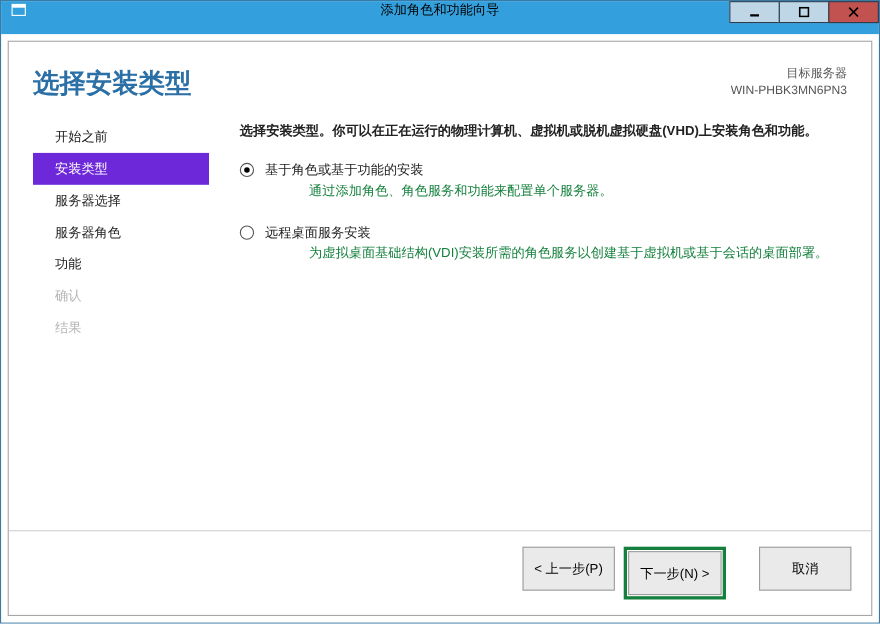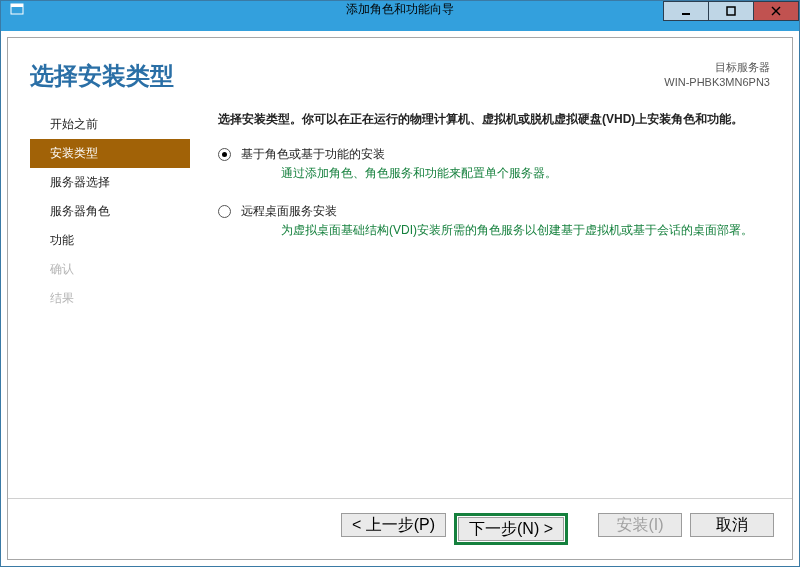"安装类型" .nav-item.active { background: #a16207 -> #6d28d9 }
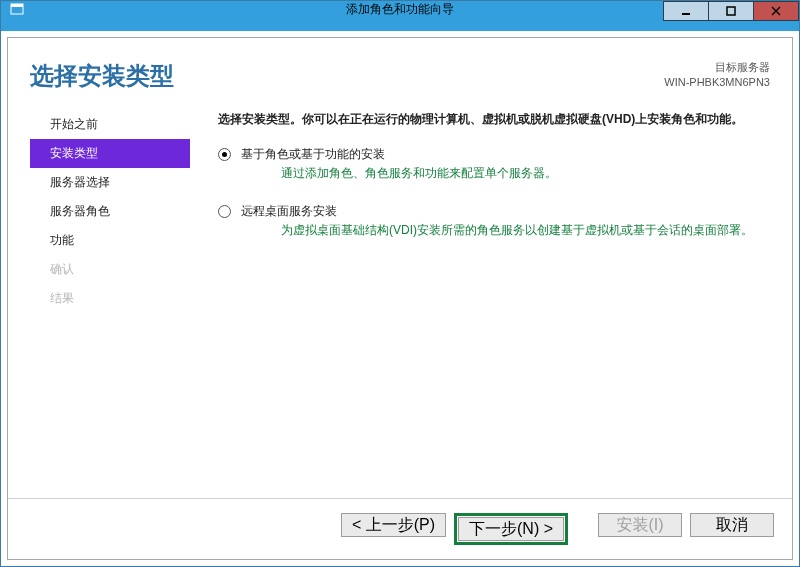"< 上一步(P)" .btn { font-size: 16px -> 12px; height: 24px -> 40px }
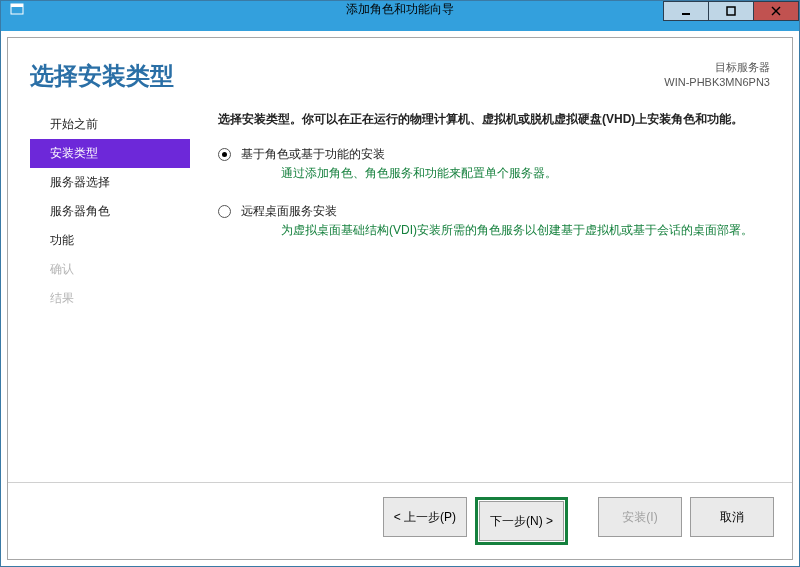"安装(I)" button.btn { html: <button>安装(I)</button> -> none }
